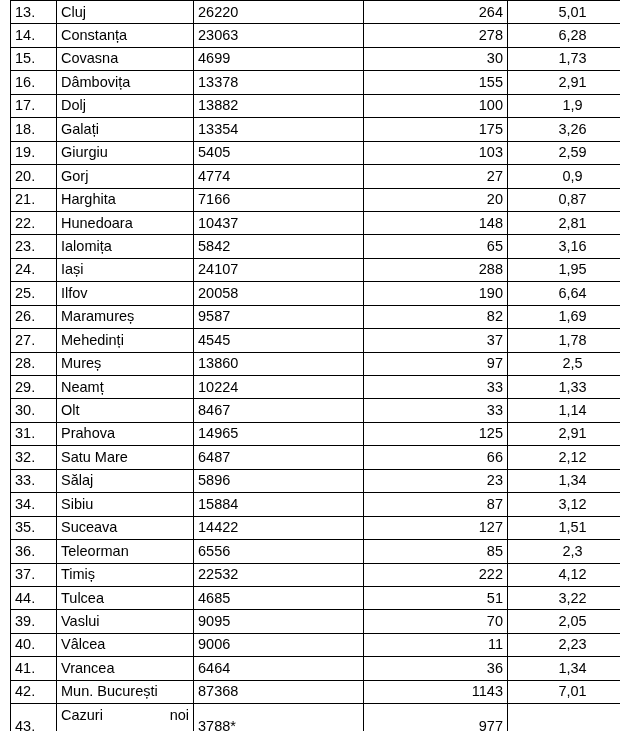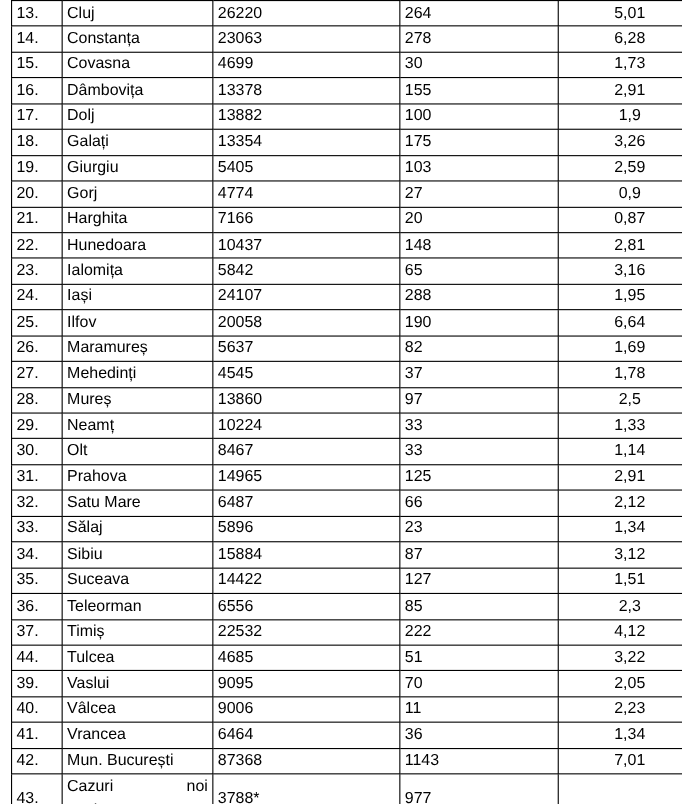"264" .col-n2 { text-align: left -> right }
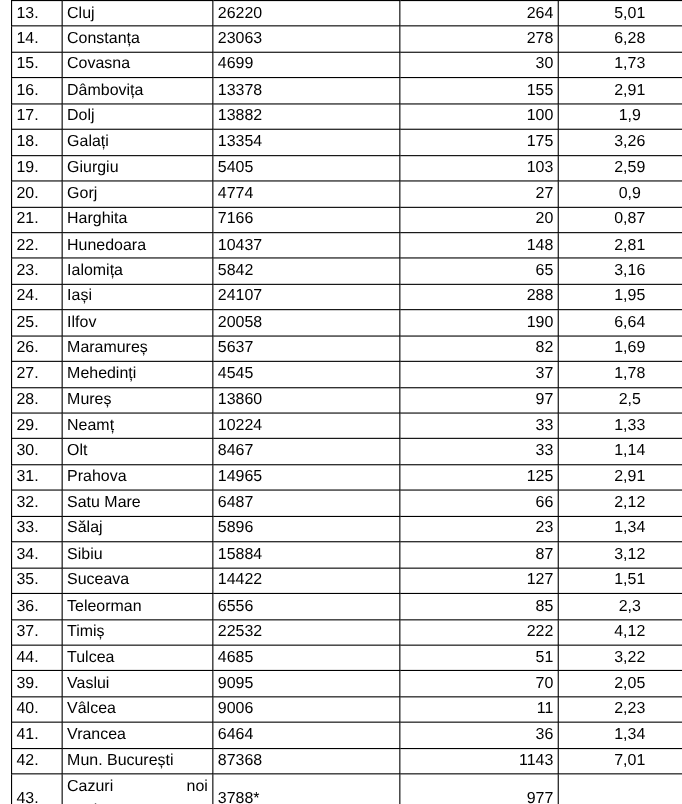"5637" td.col-n1 { text: 5637 -> 9587 }
